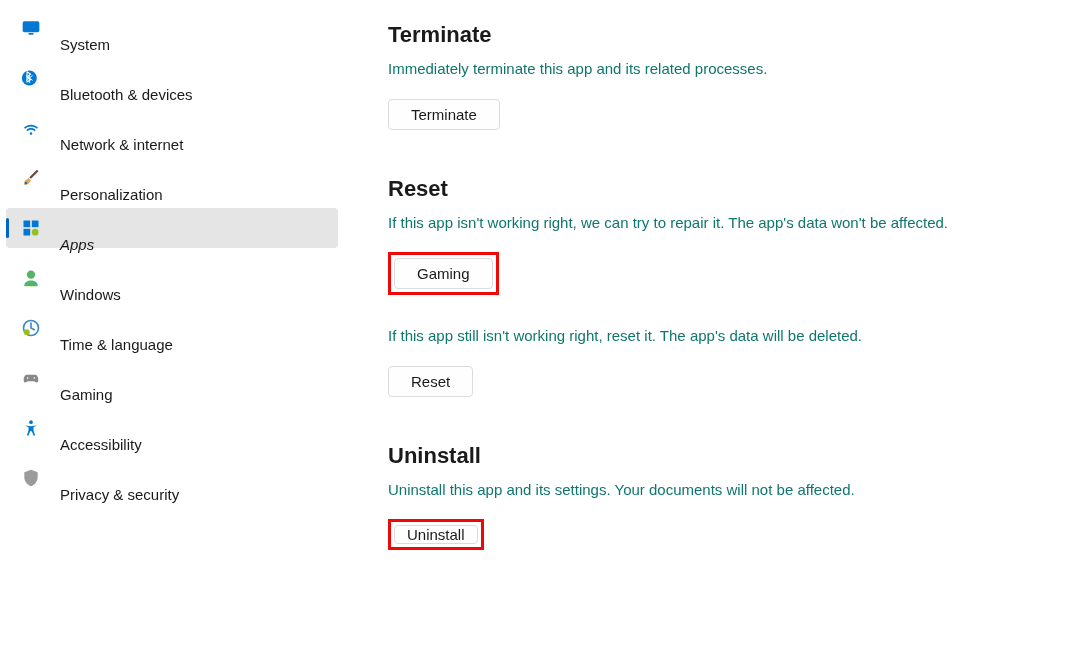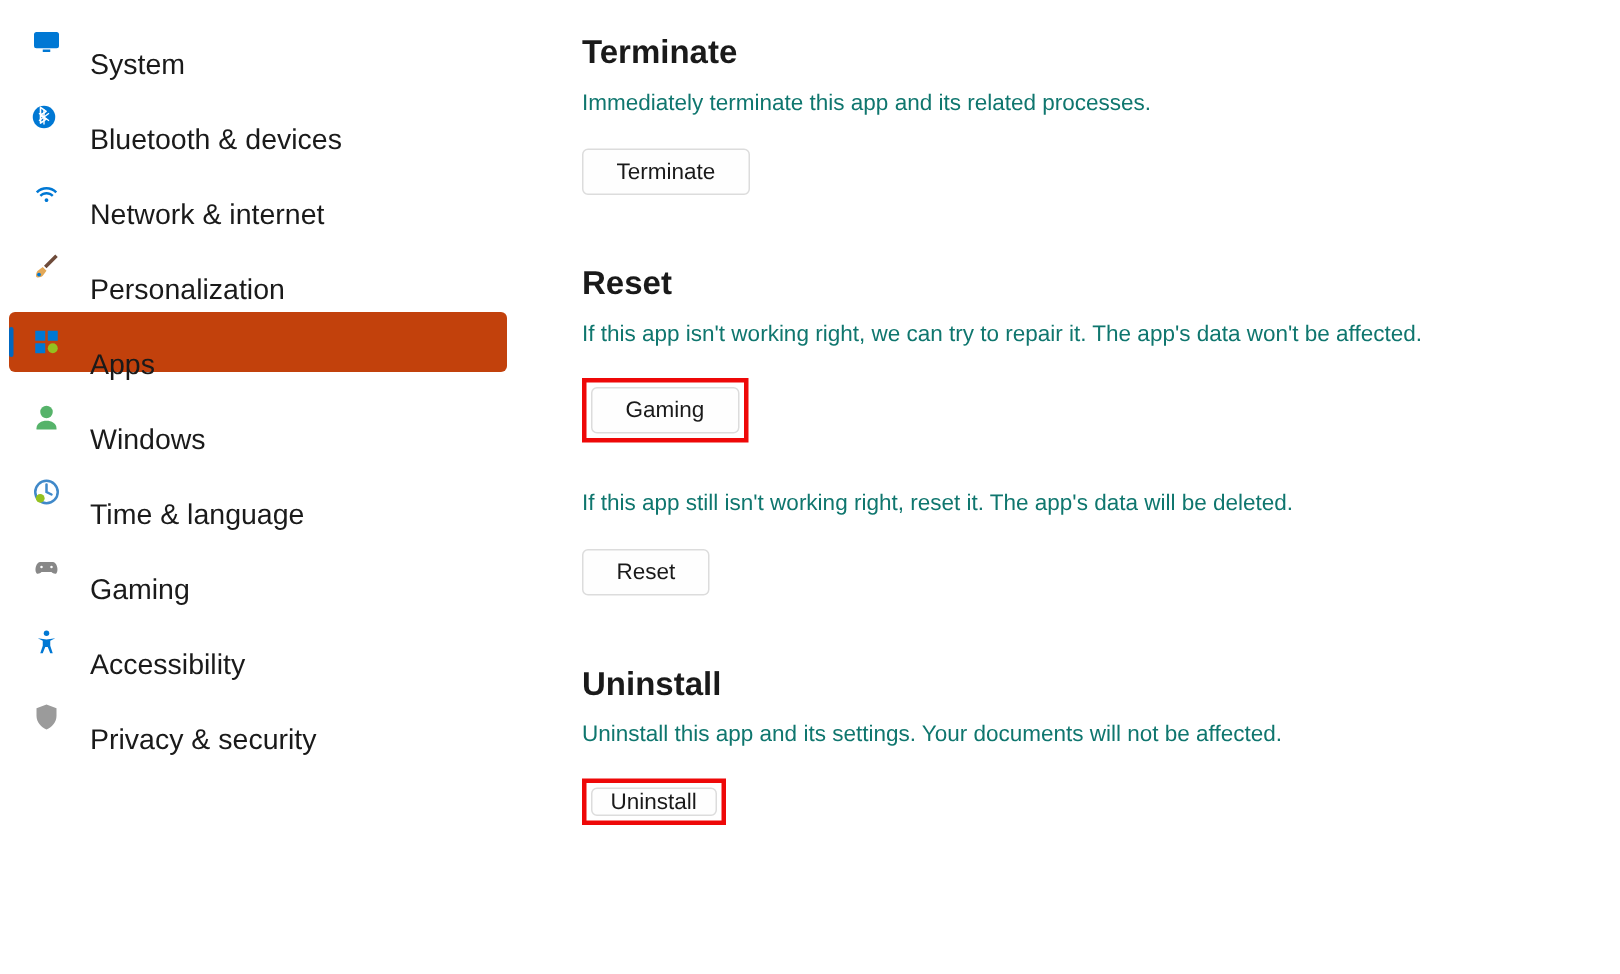"System" .sidebar-label { font-size: 19px -> 15px }
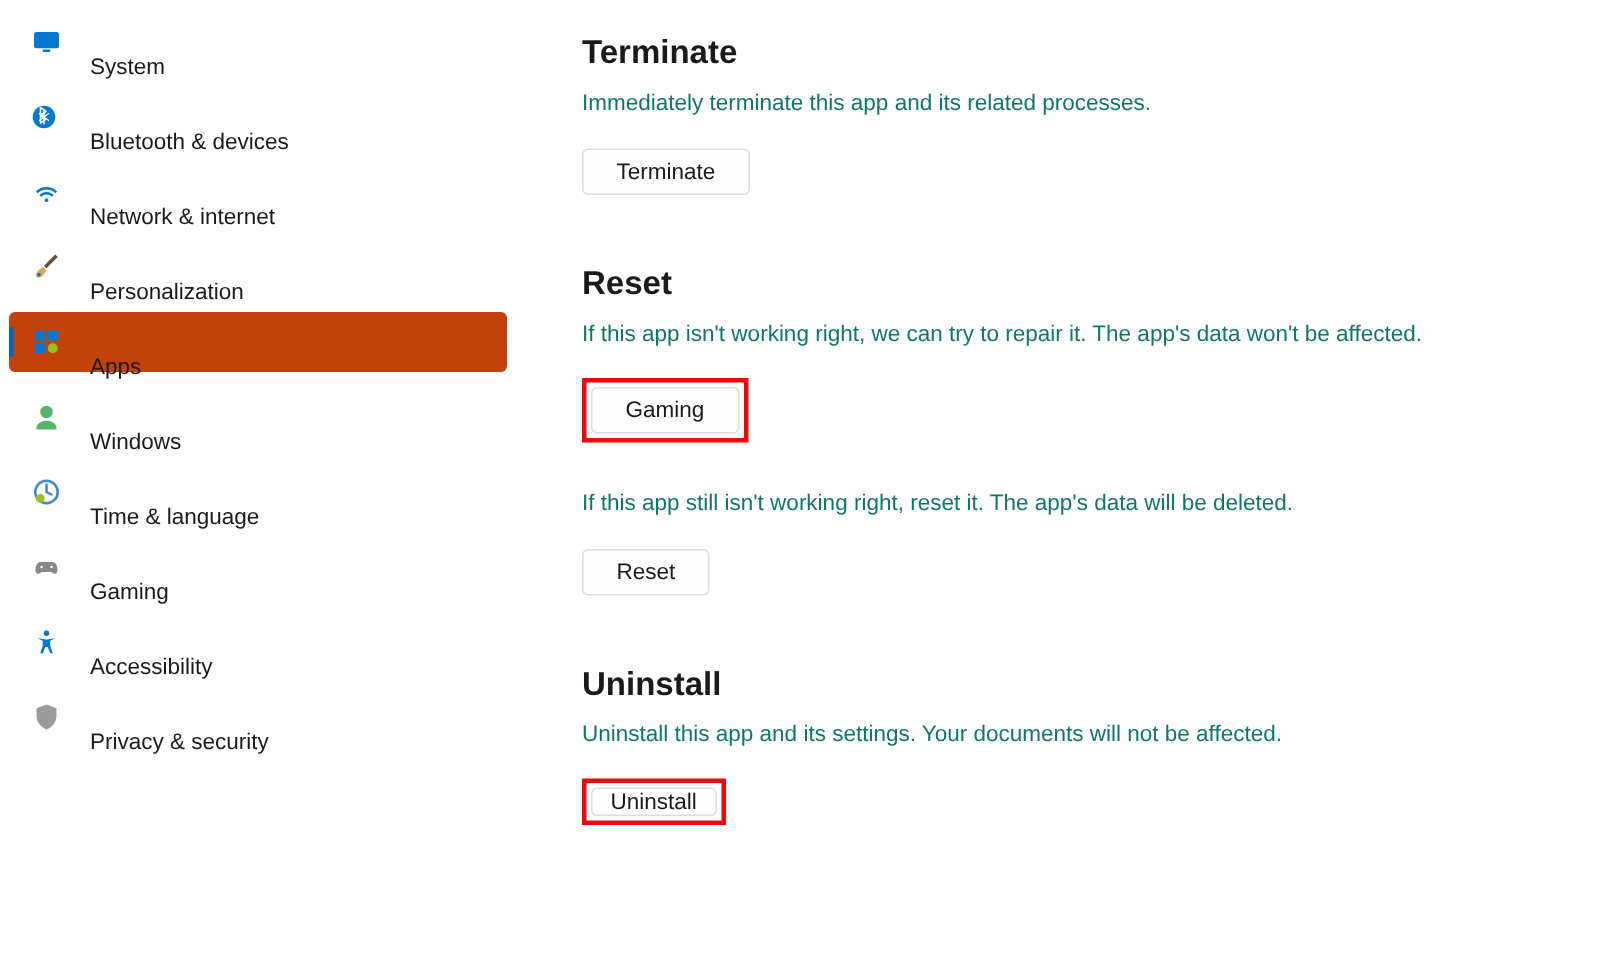"Apps" .sidebar-item.active { background: #c2410c -> #e5e5e5; font-style: none -> italic }
